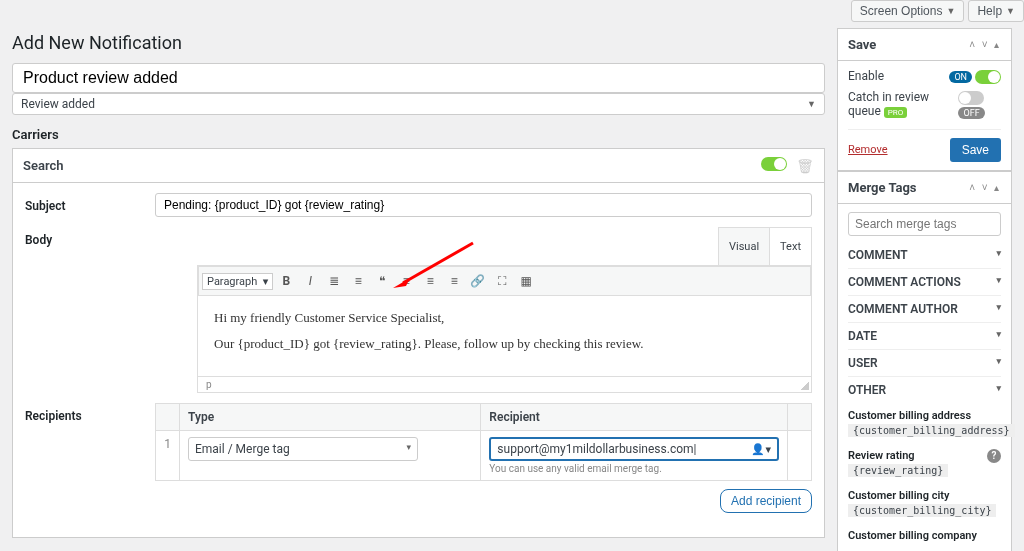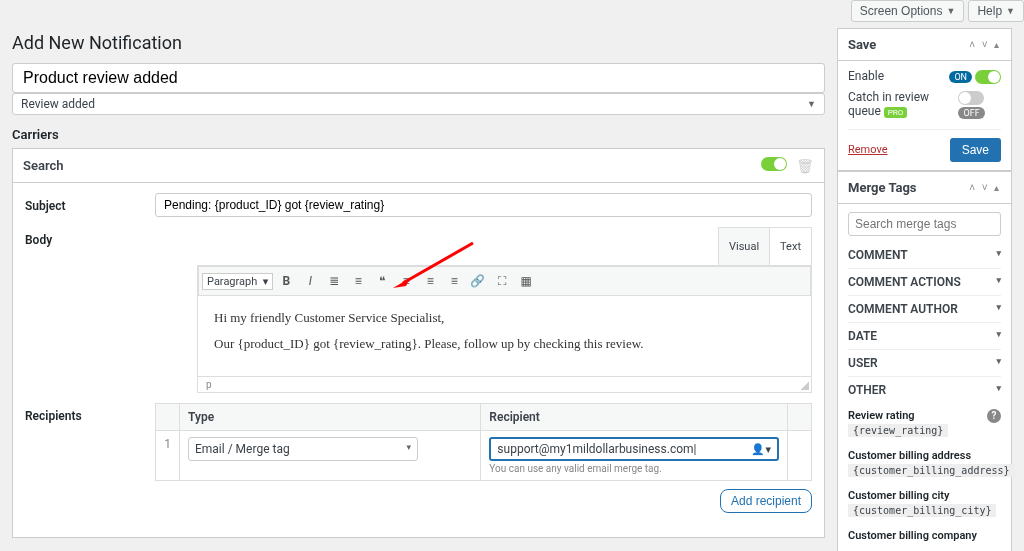"Review rating" div.mt-item { order: before "Customer billing address" -> after "Customer billing address" }
